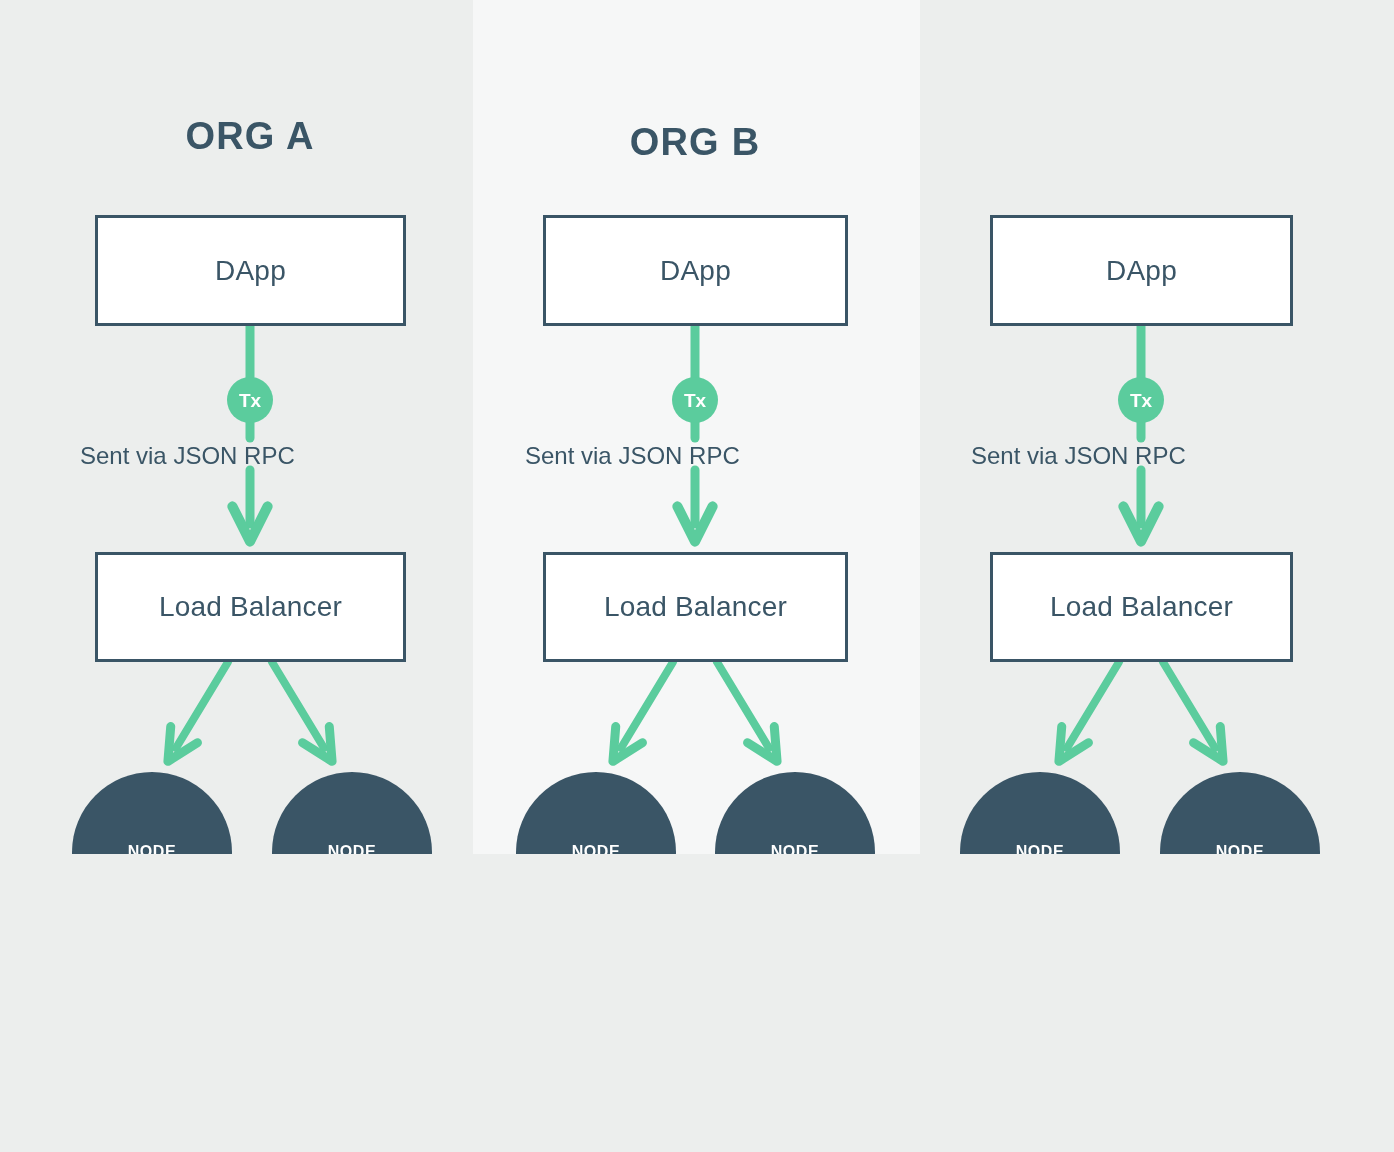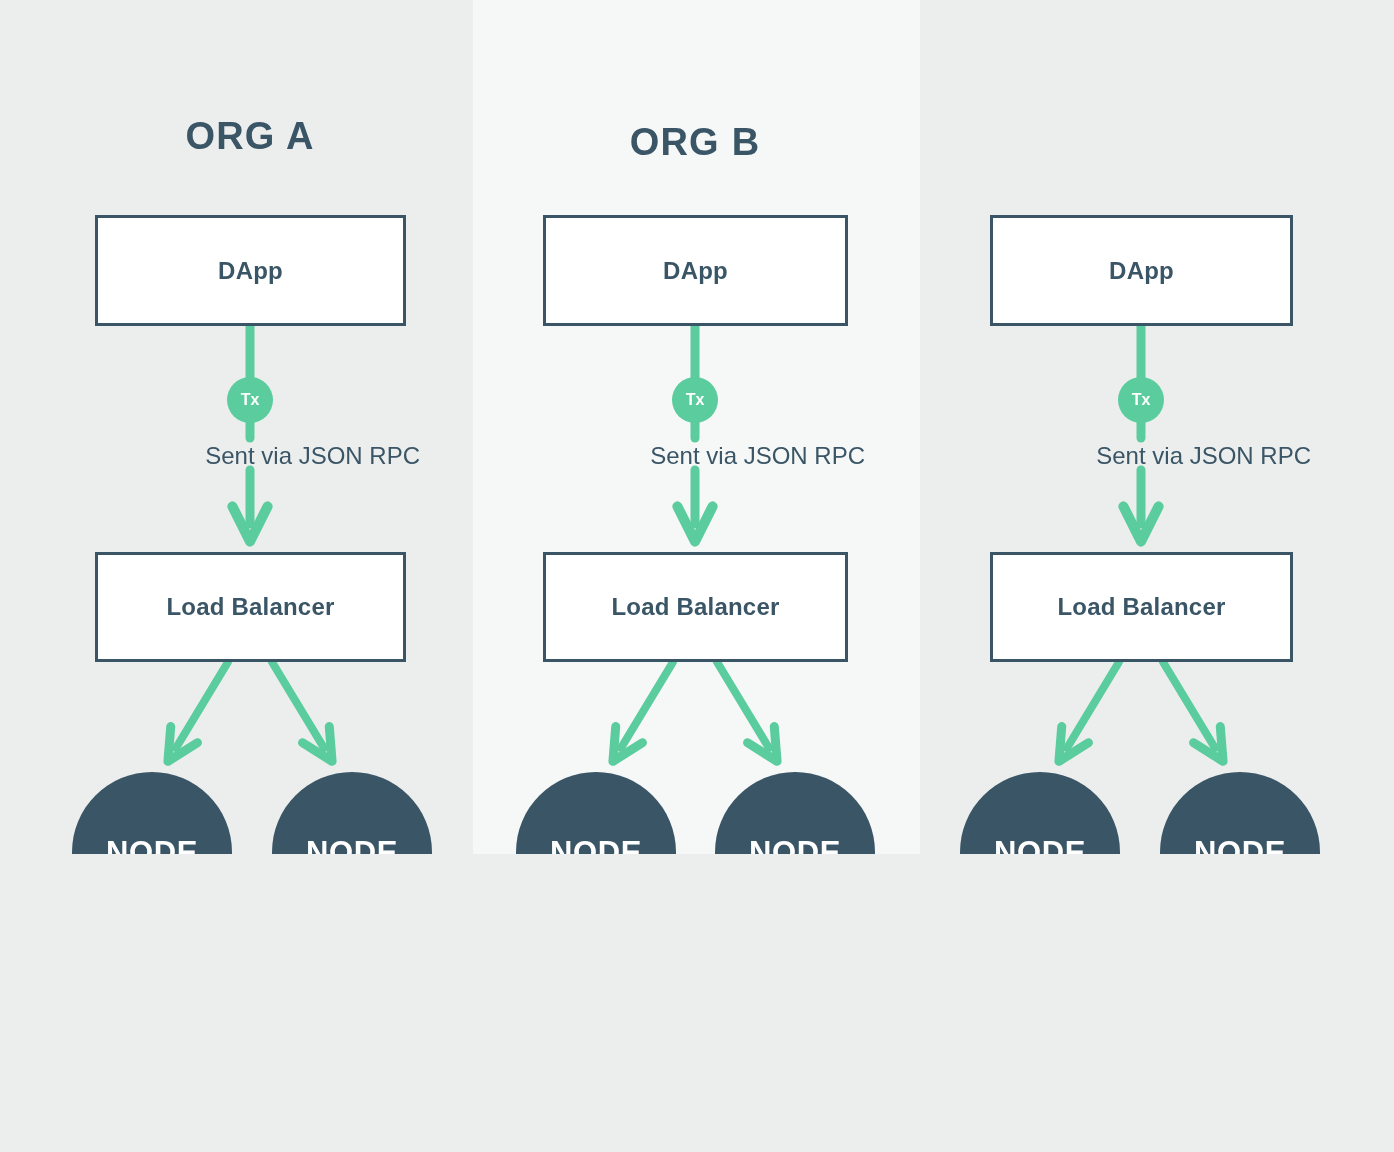"DApp" .box-label { font-size: 24px -> 28px; font-weight: bold -> normal }
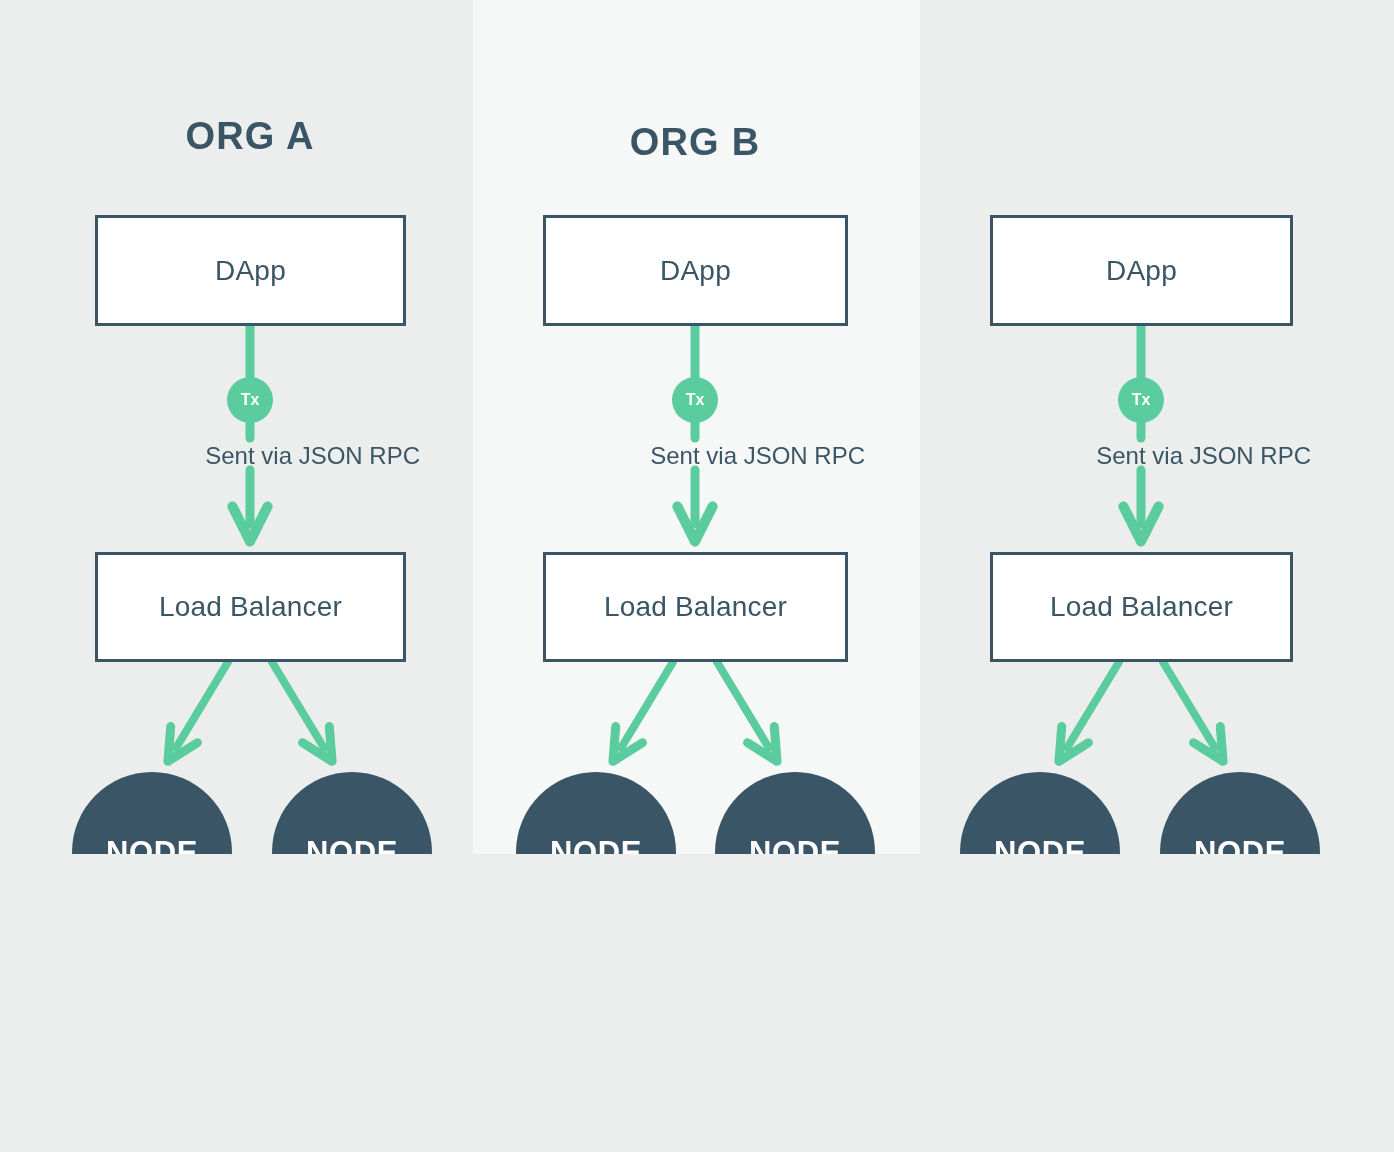"Tx" .tx-badge span { font-size: 16px -> 19px }
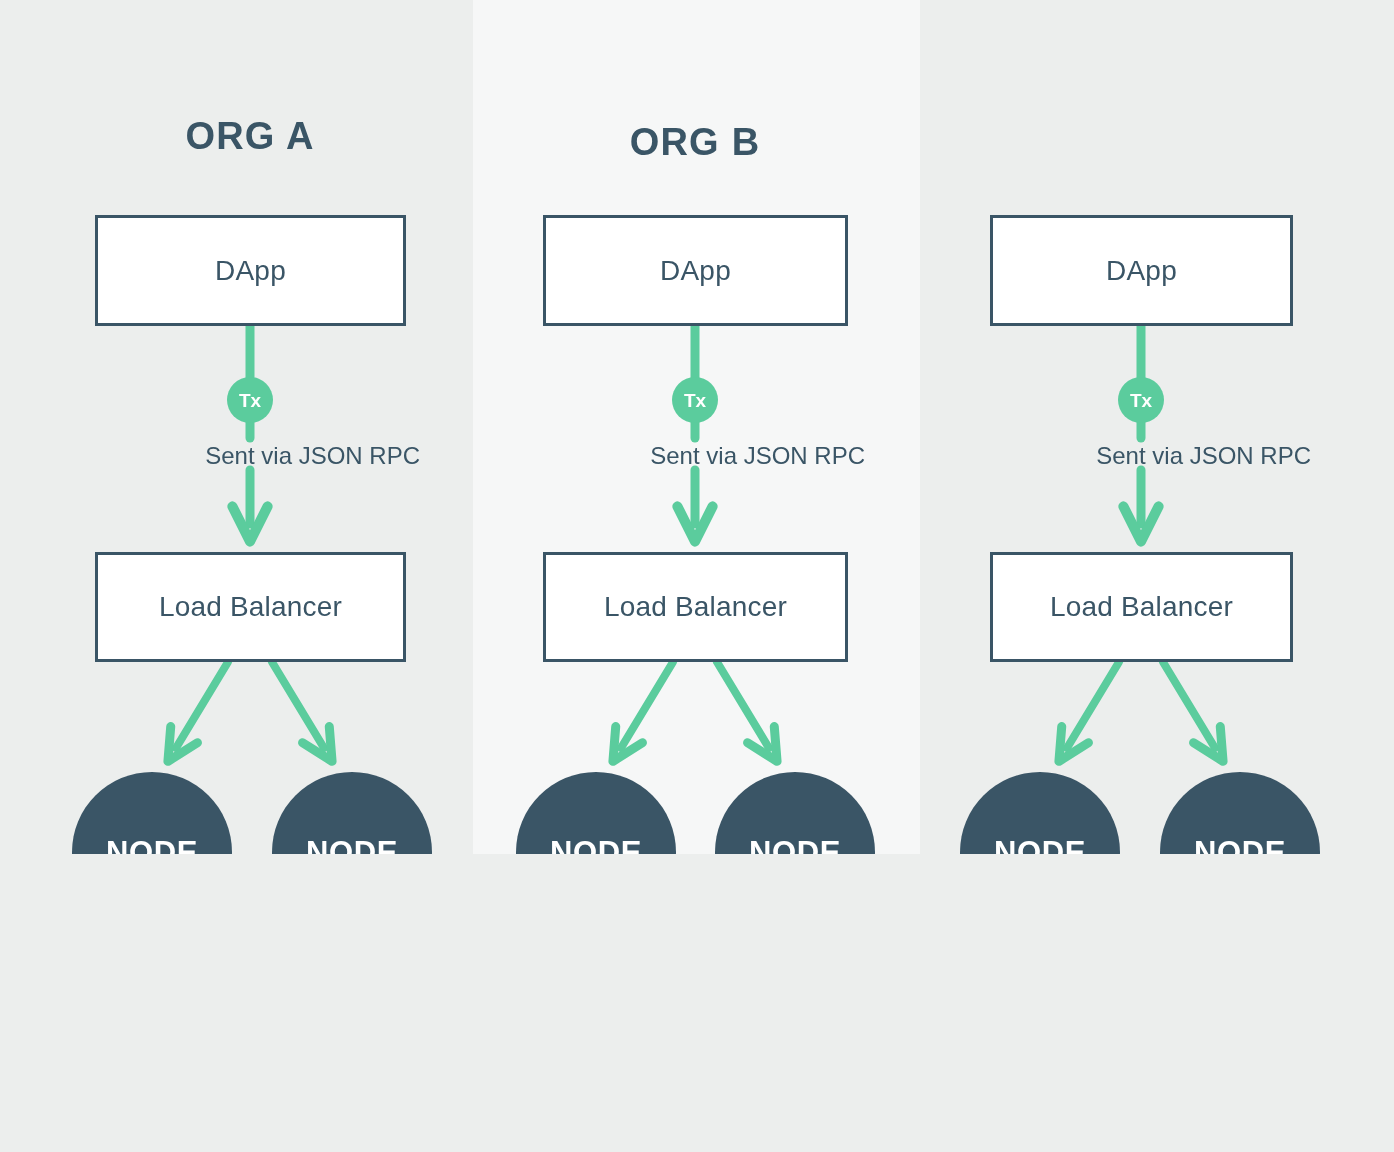"Sent via JSON RPC" .rpc-label { text-align: right -> left }
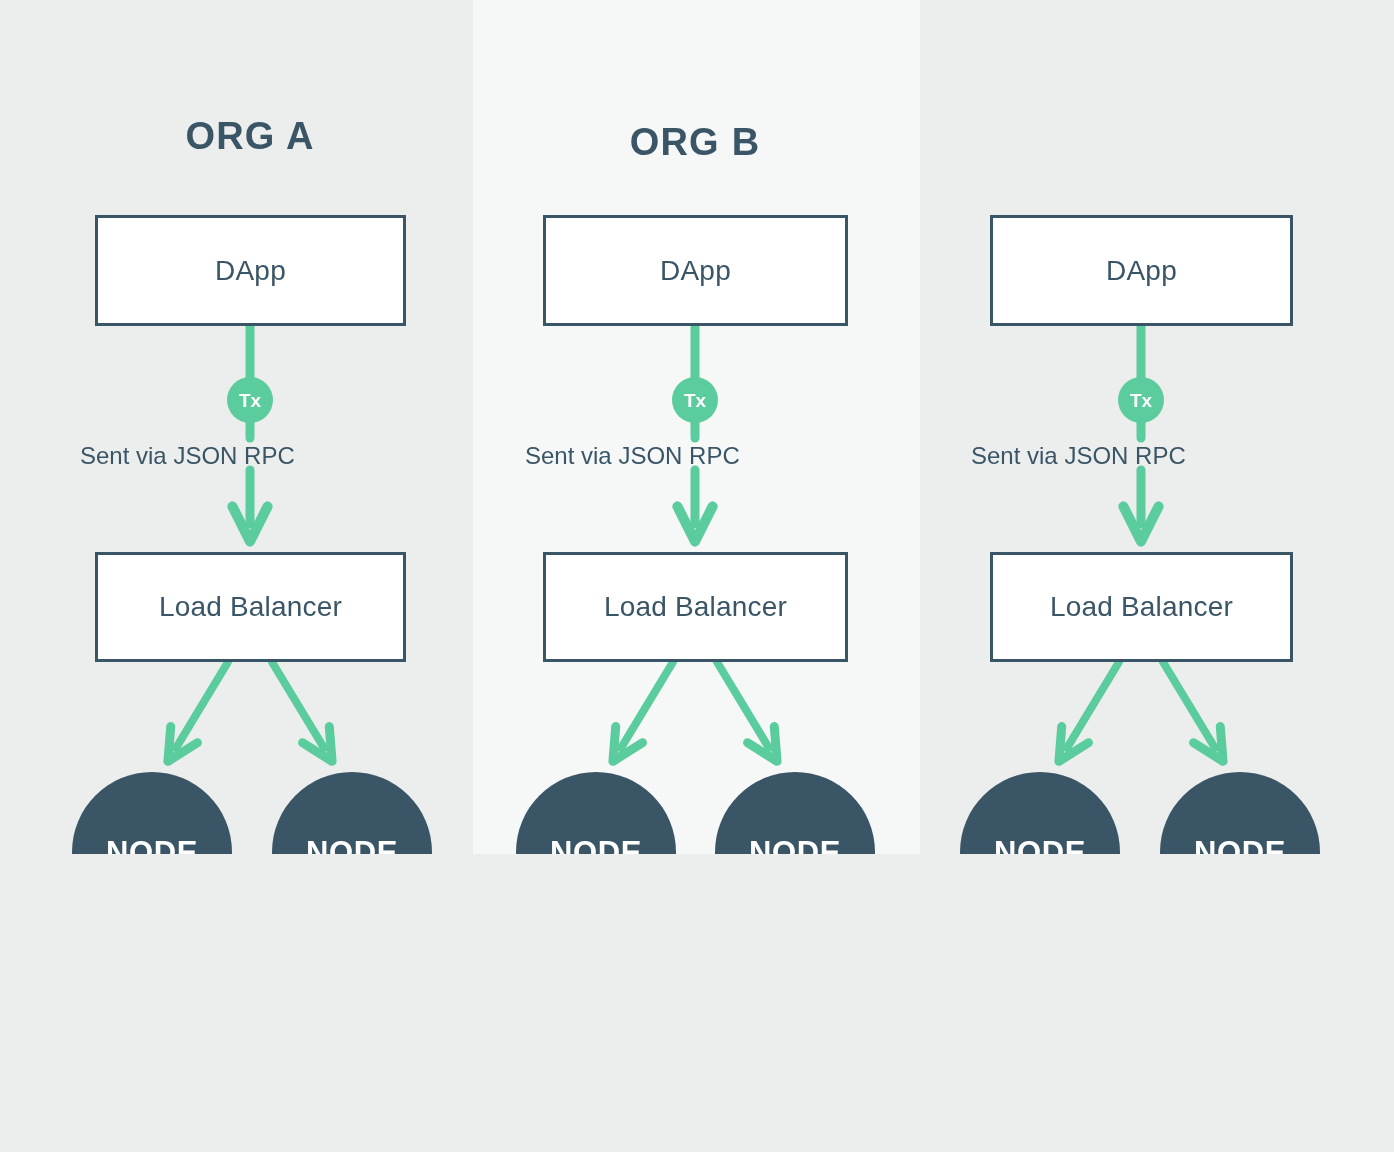"NODE" .node span { font-size: 31px -> 16px }
